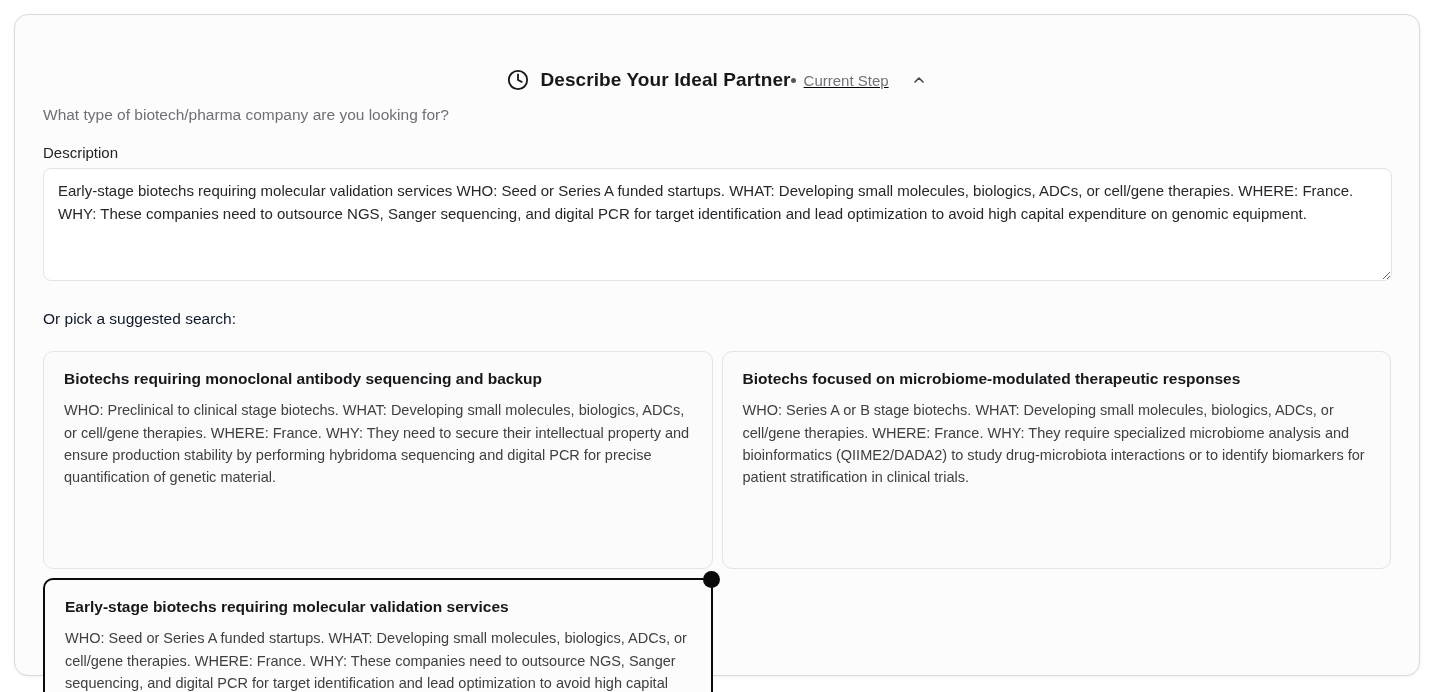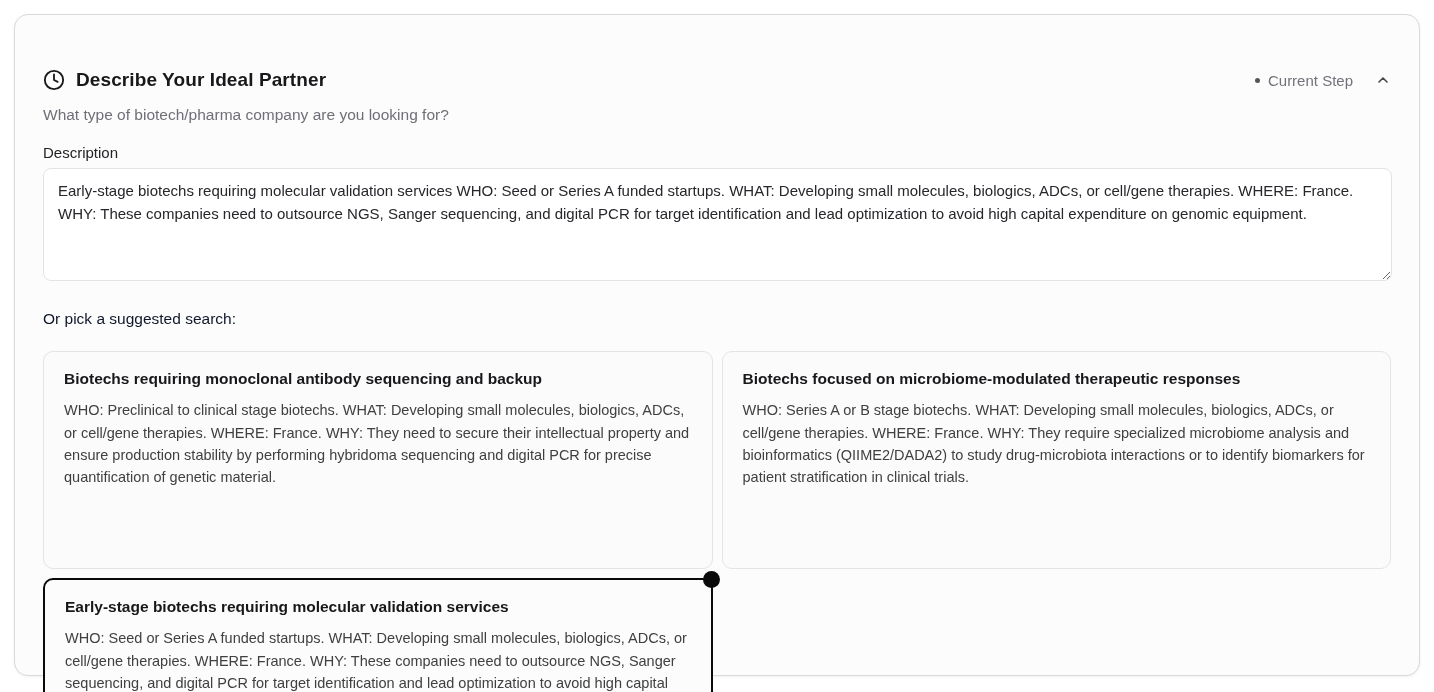"Describe Your Ideal Partner" .header-row { justify-content: space-between -> center }
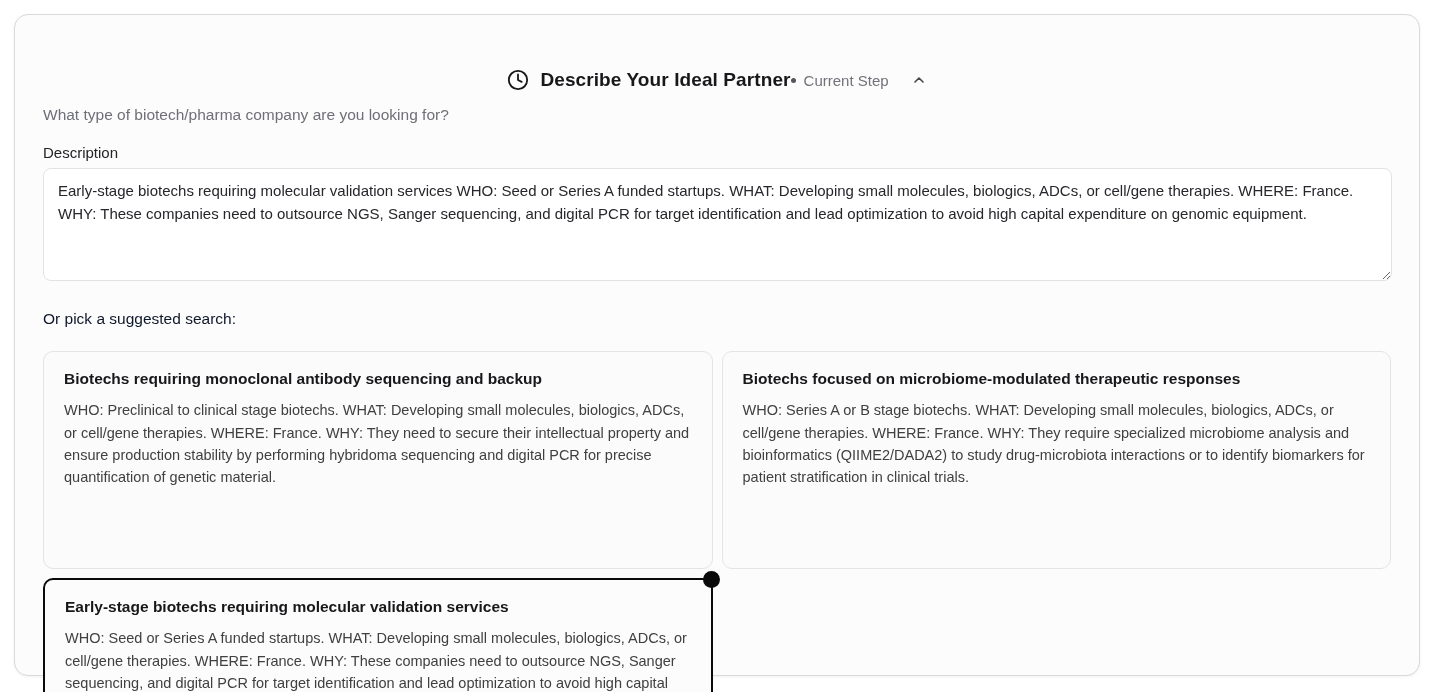"Current Step" .header-right { text-decoration: none -> underline }
